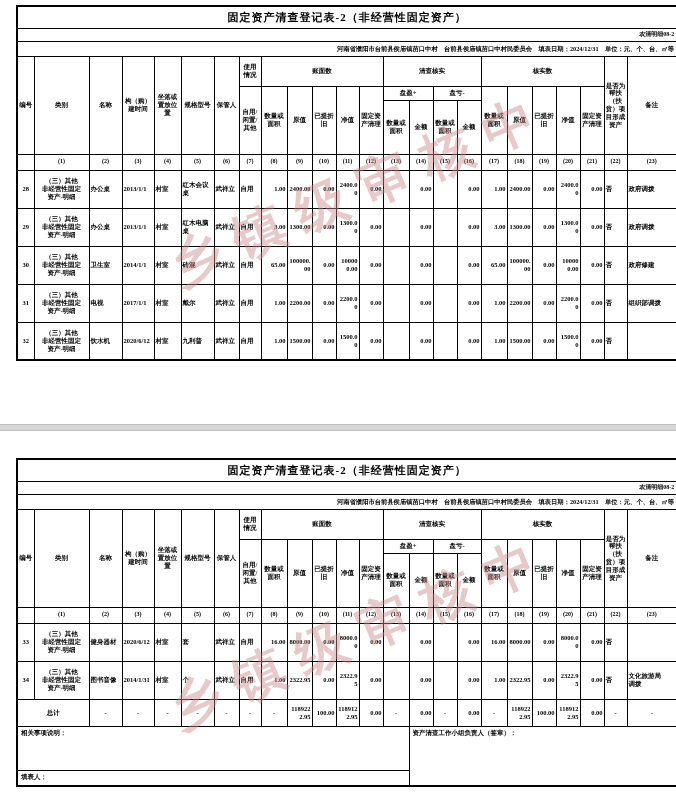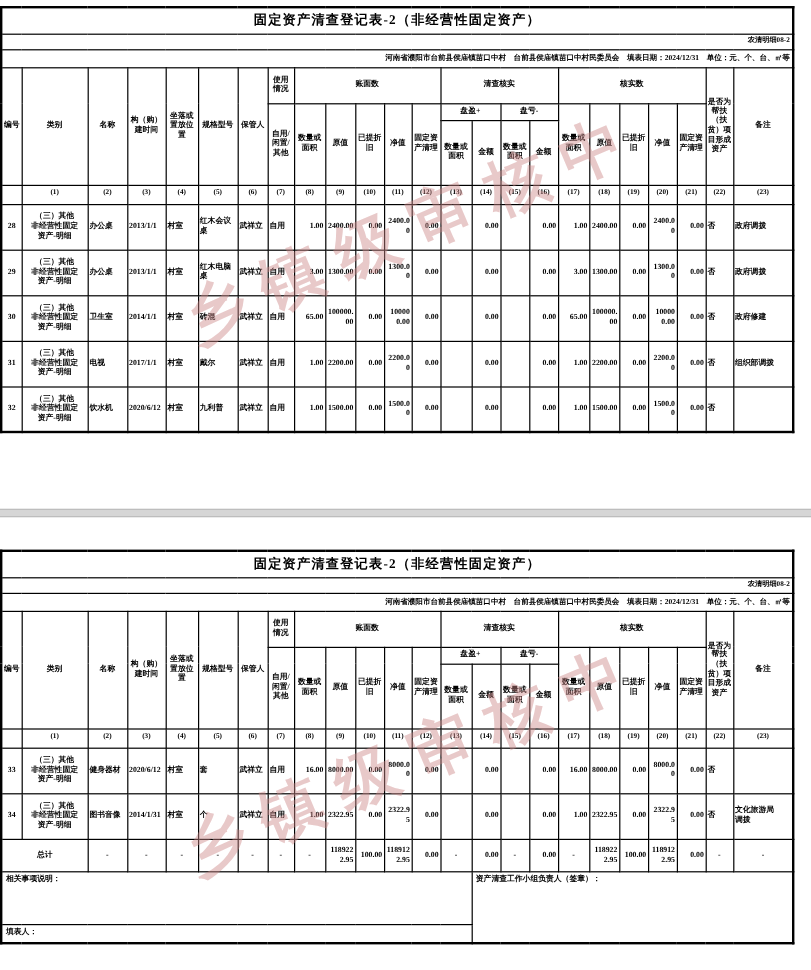"固定资产清查登记表-2（非经营性固定资产）" .sheet { left: 0 -> 16px }
